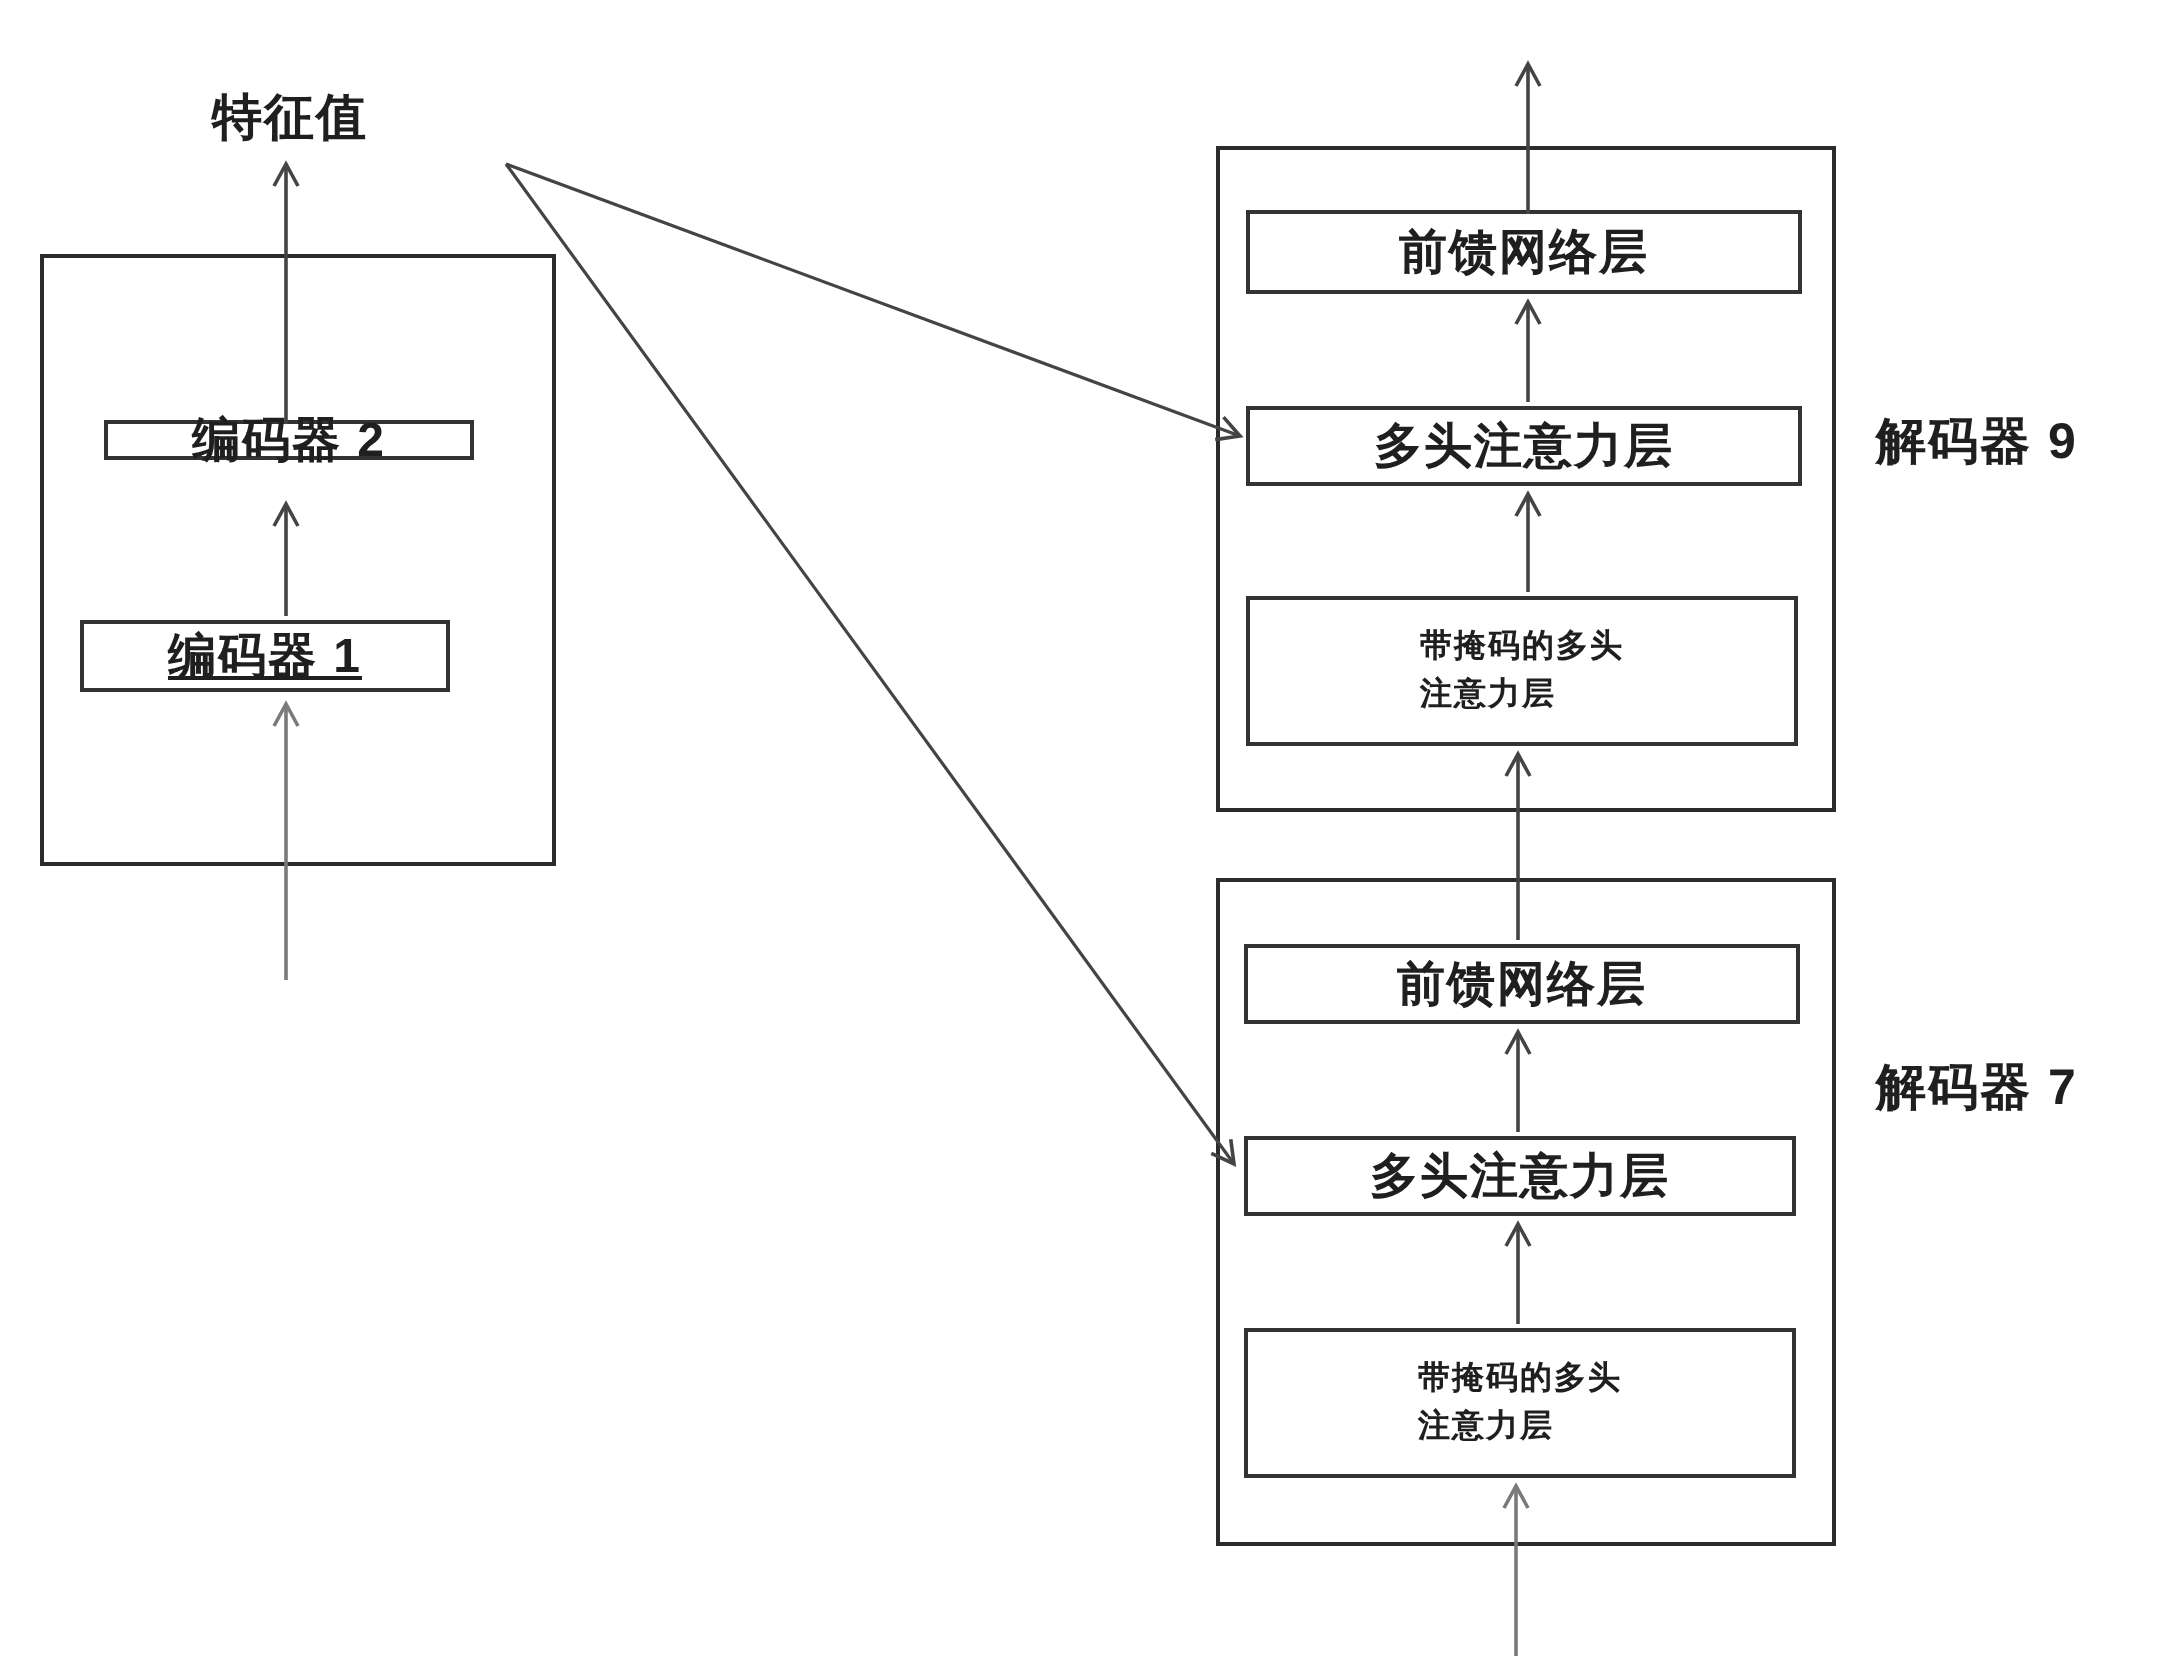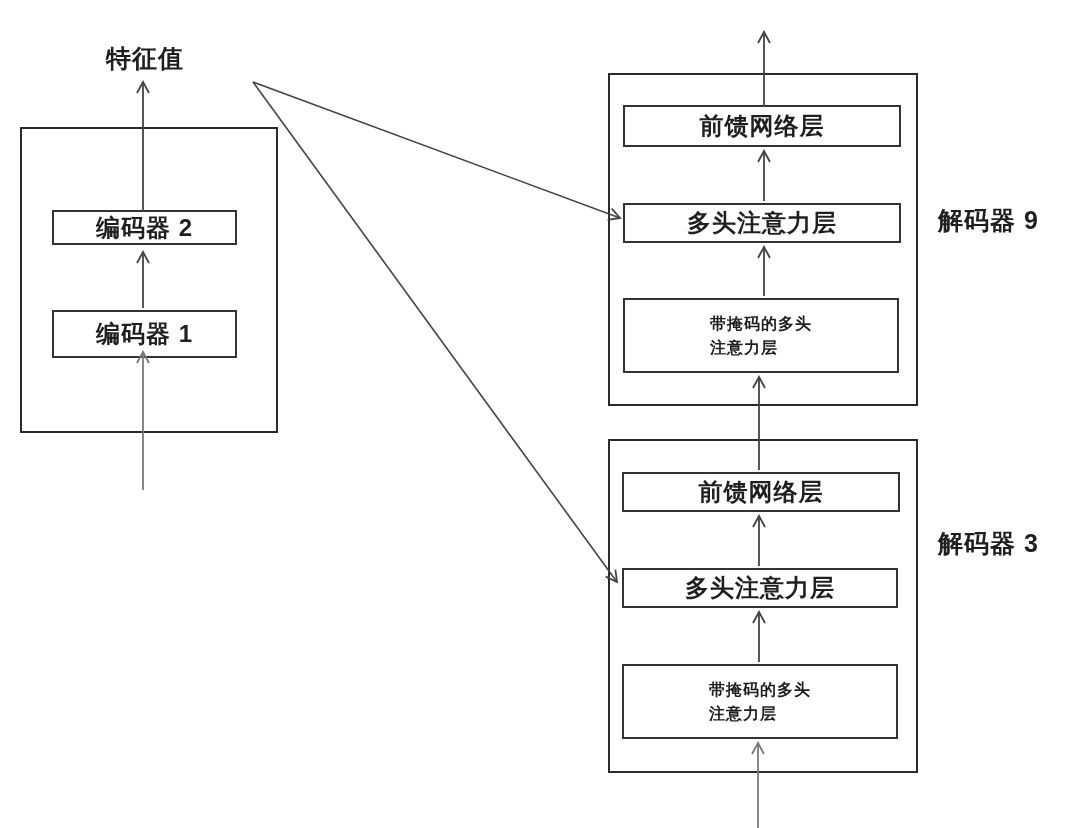"编码器 2" div.layer-box { height: 35px -> 20px }
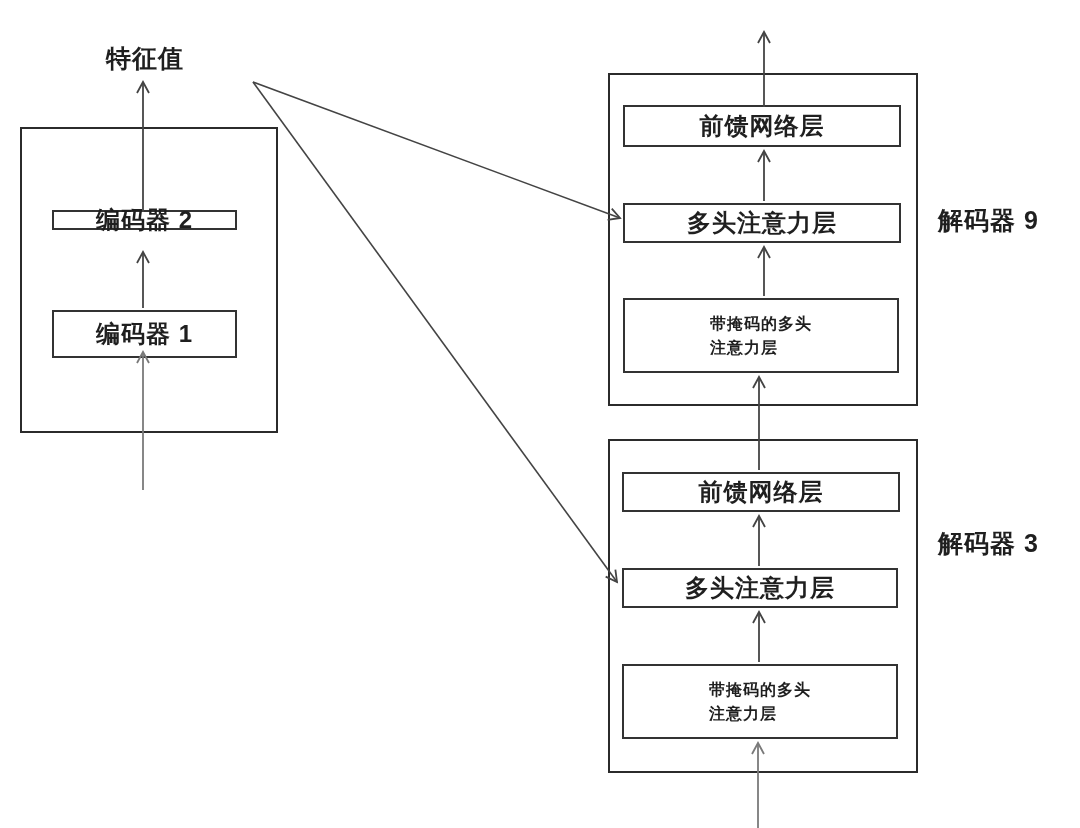"编码器 1" div.layer-box { height: 48px -> 36px; left: 52px -> 40px; text-decoration: none -> underline }
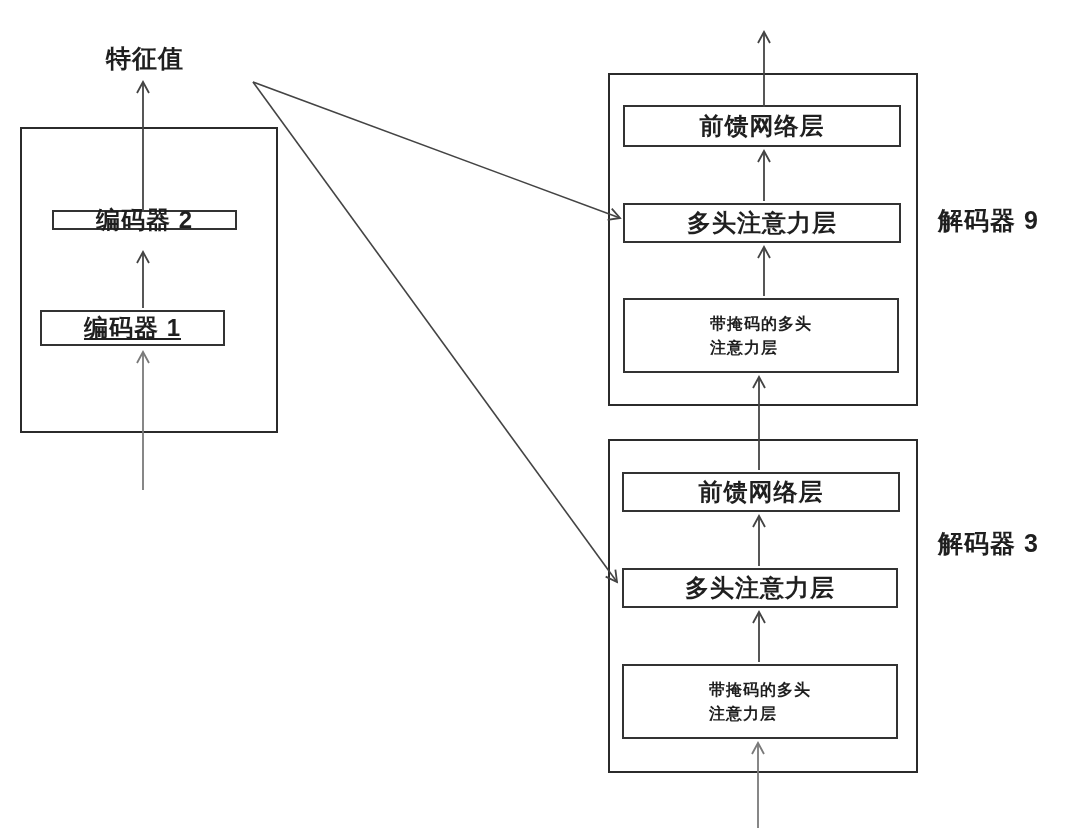"解码器 3" div.float-label { text: 3 -> 7 }
